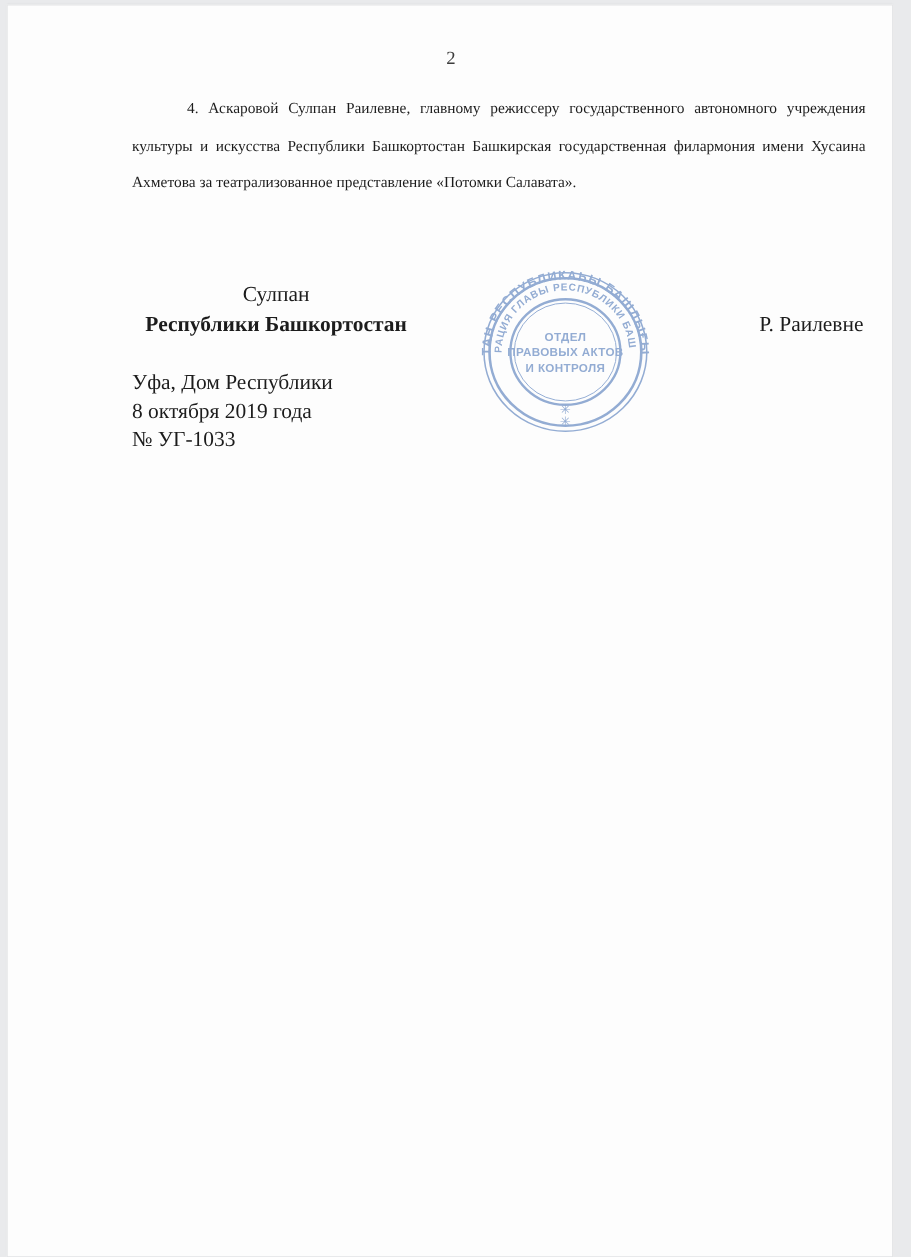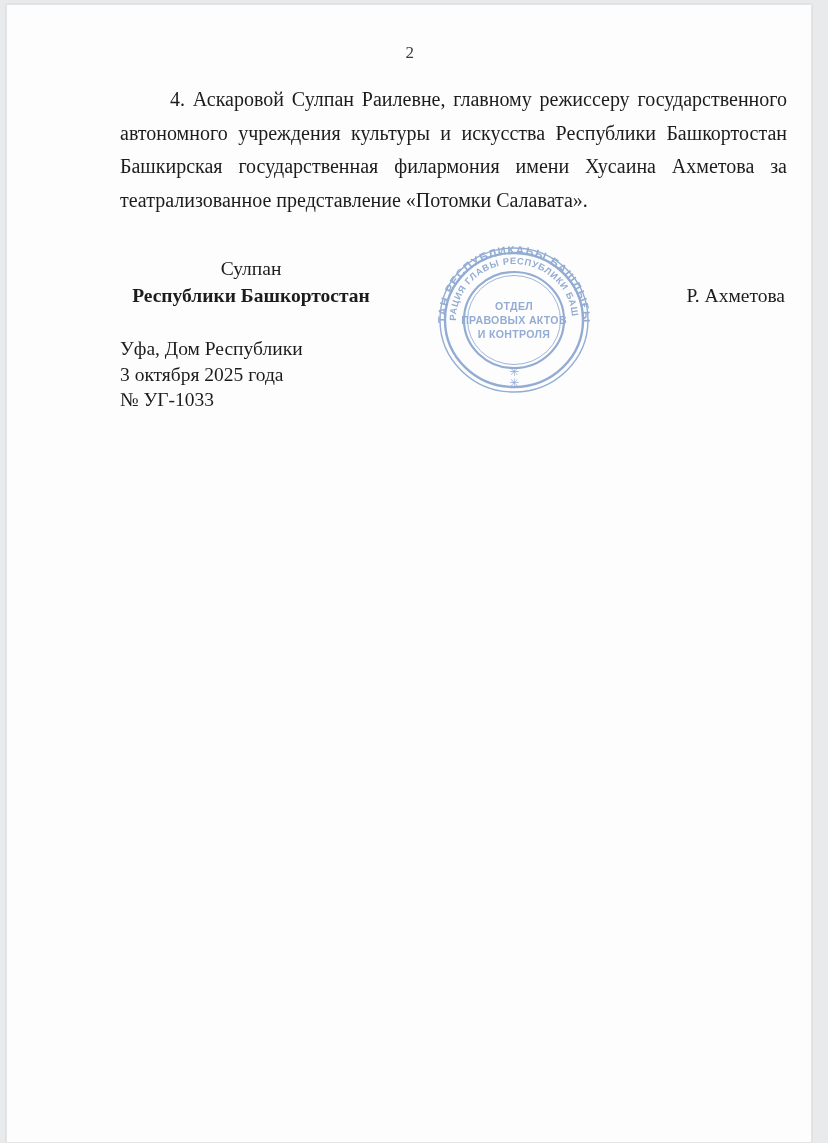"4. Аскаровой Сулпан Раилевне, главному" .body-text { font-size: 20px -> 14px }
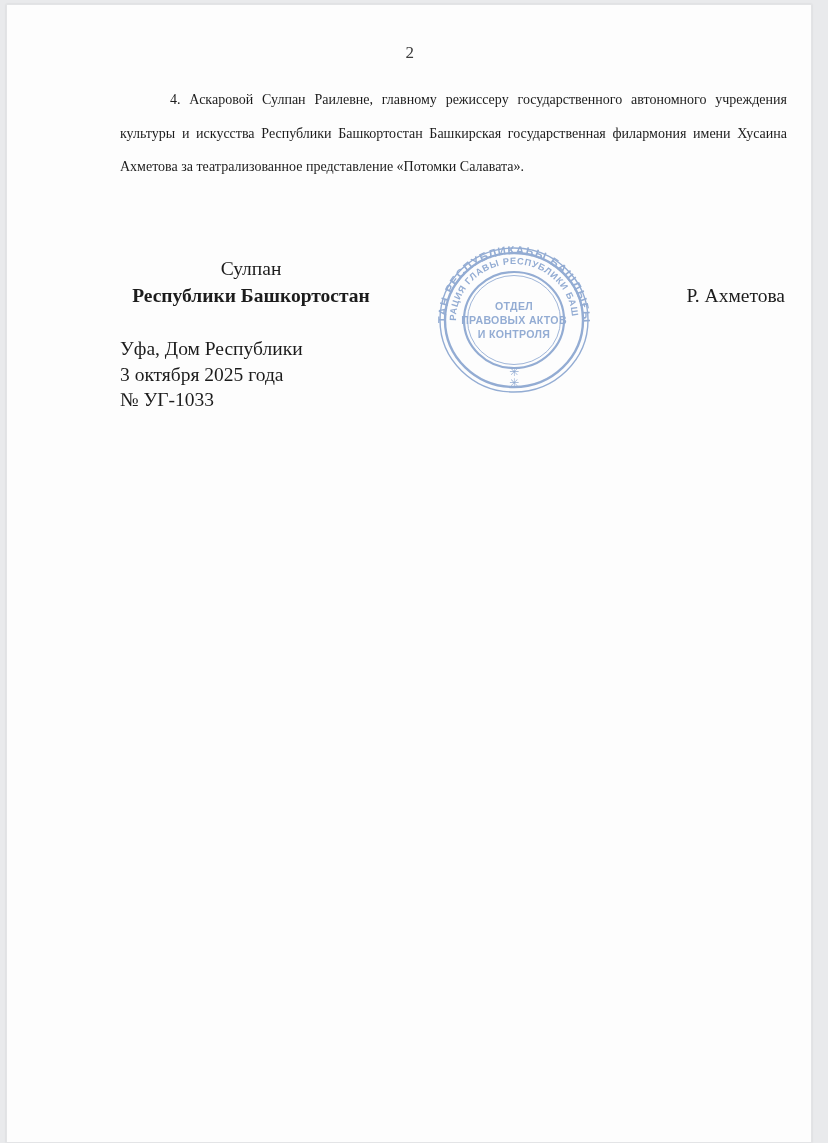"Р. Ахметова" div.signer { text: Ахметова -> Раилевне }
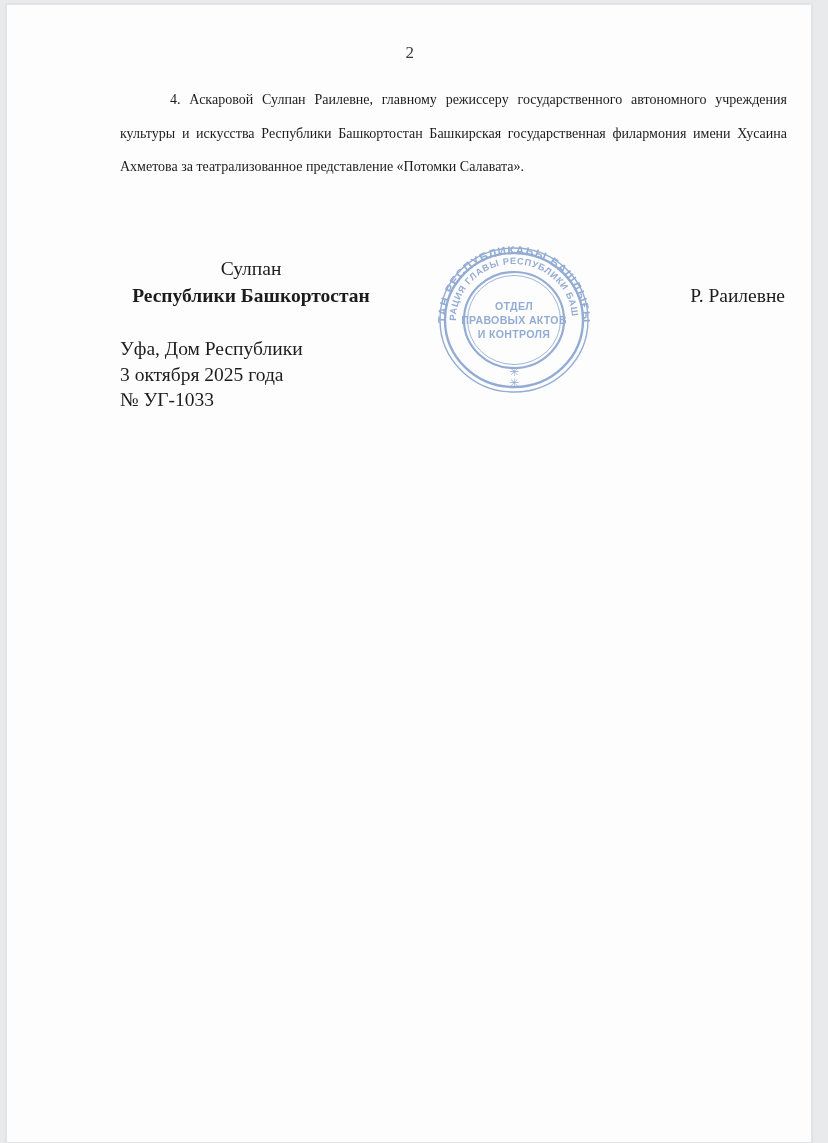"3 октября 2025 года" div { text: 3 октября 2025 -> 8 октября 2019 }
